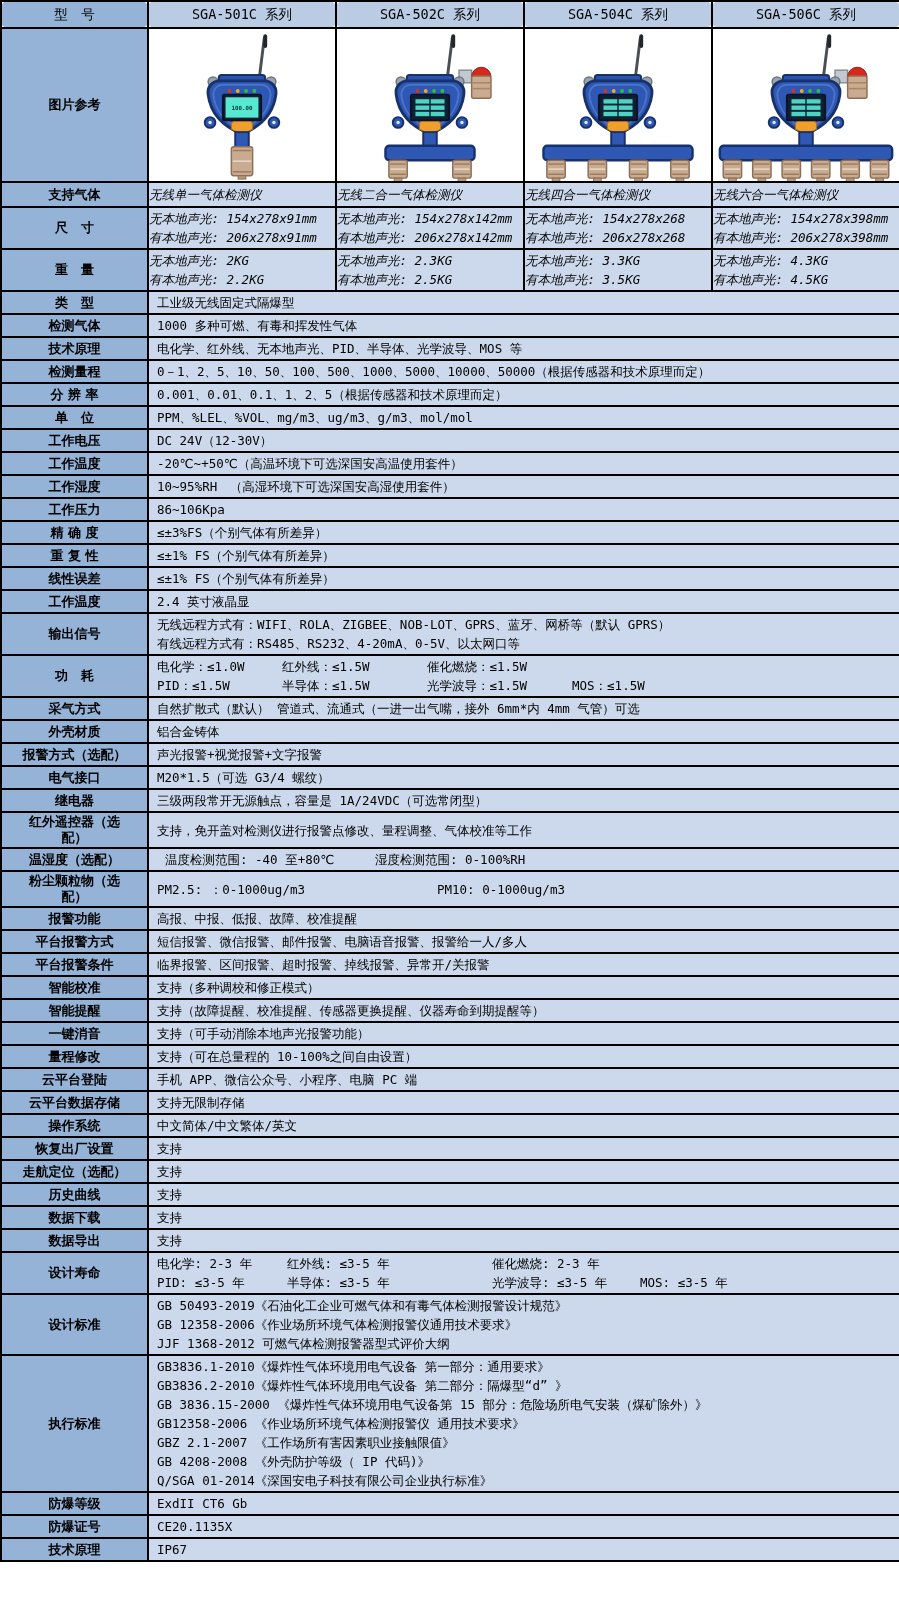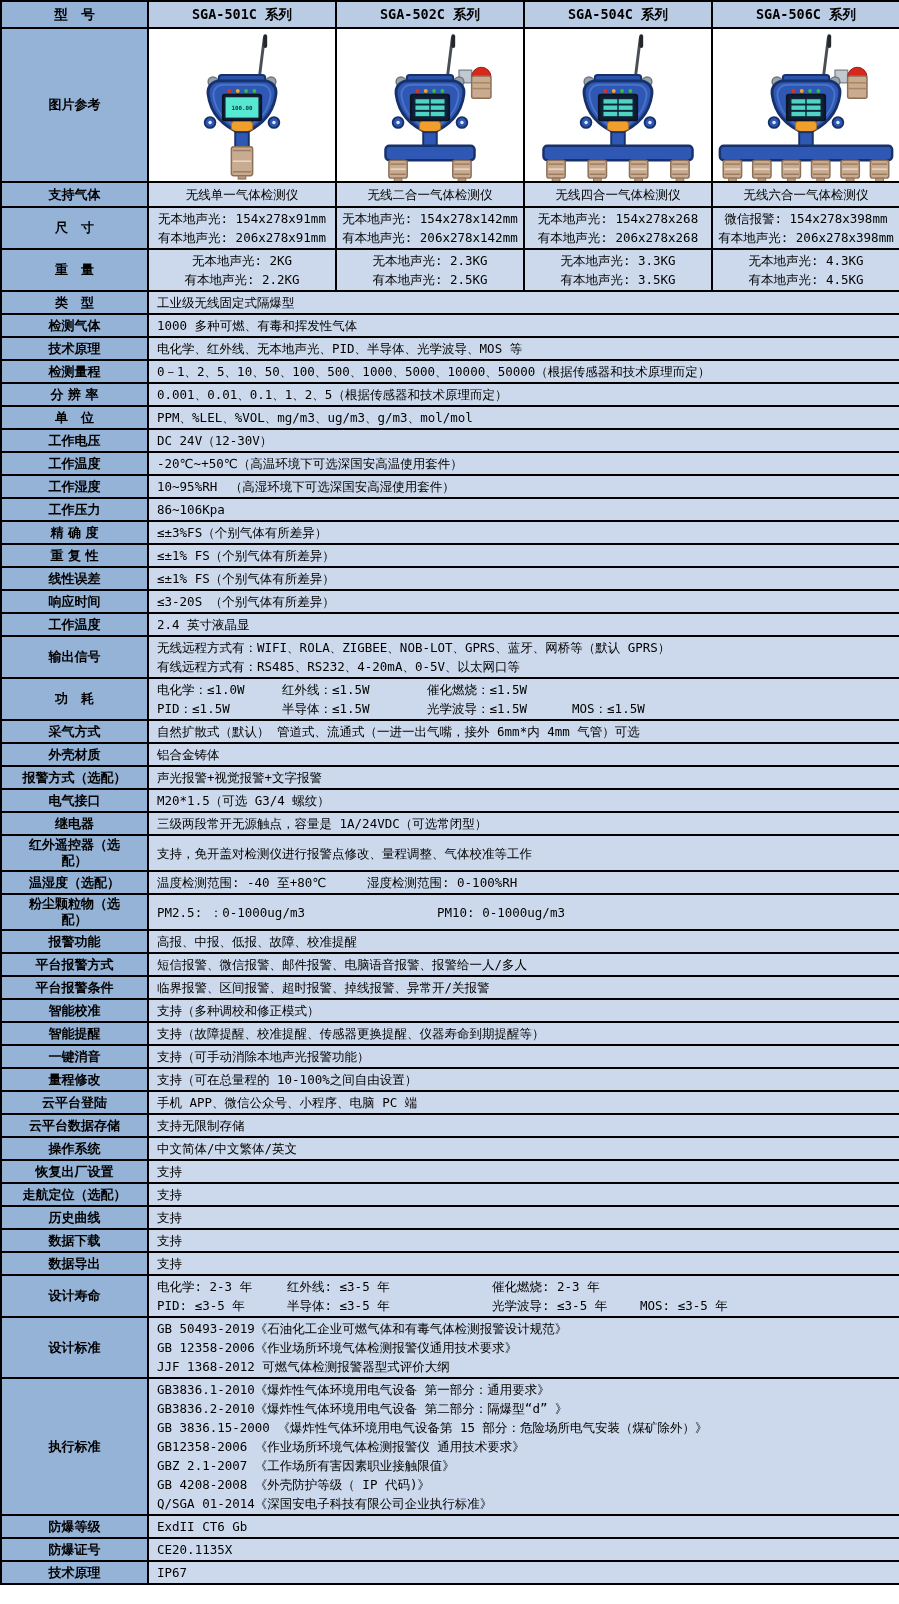"型 号" .hdr-cell { border-radius: none -> 7px; font-weight: bold -> normal }
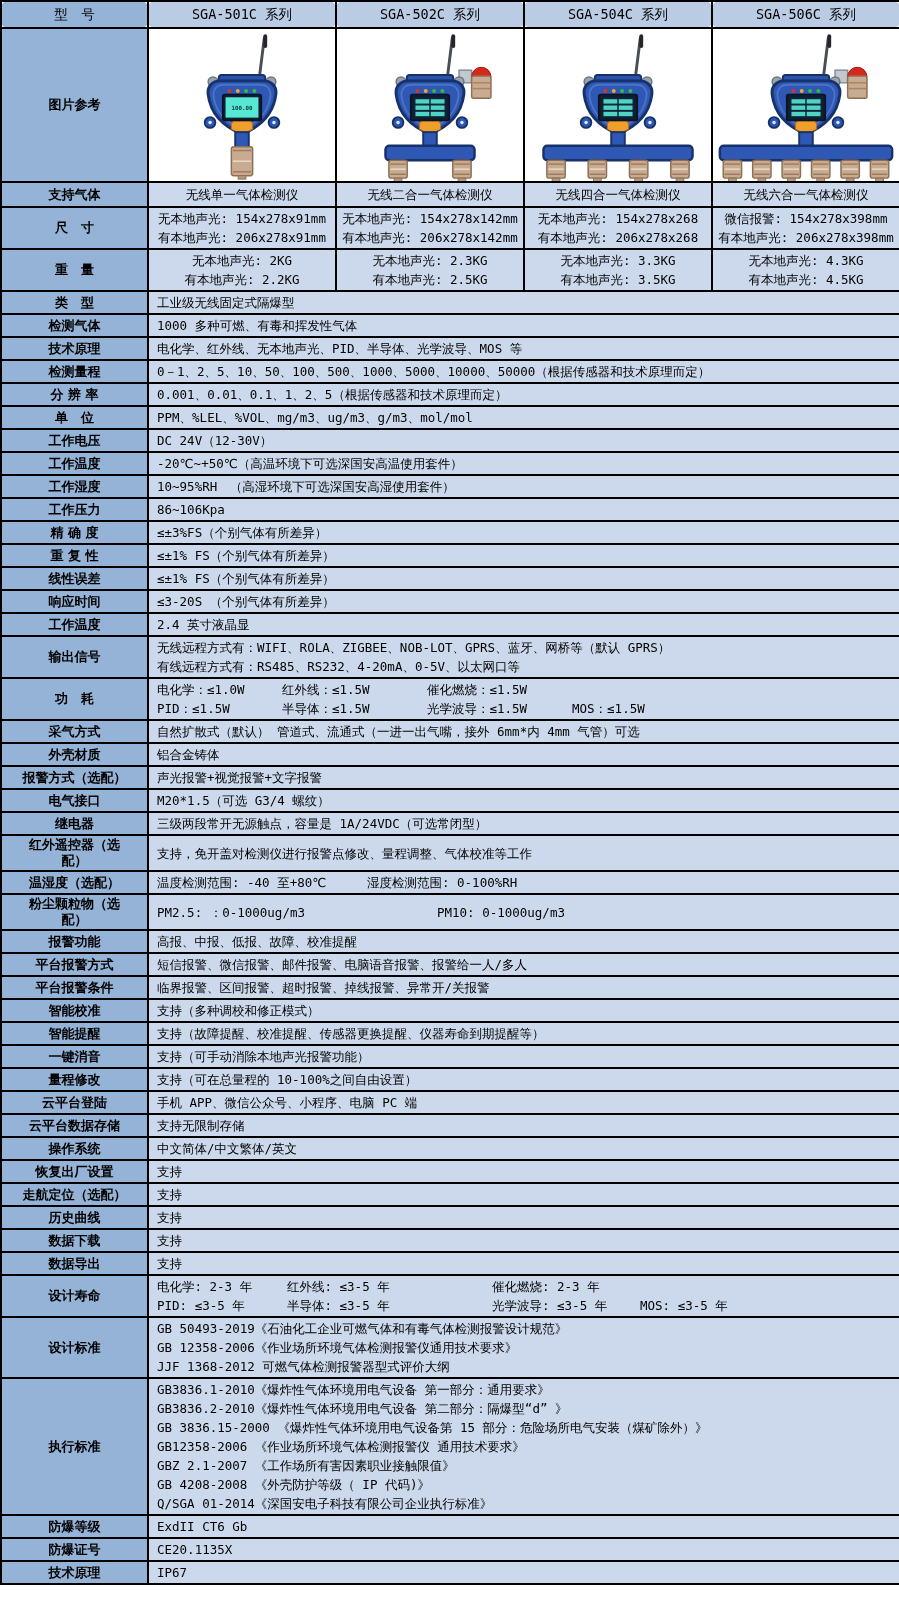"无线单一气体检测仪" .center-cell { font-style: none -> italic; text-align: center -> none }
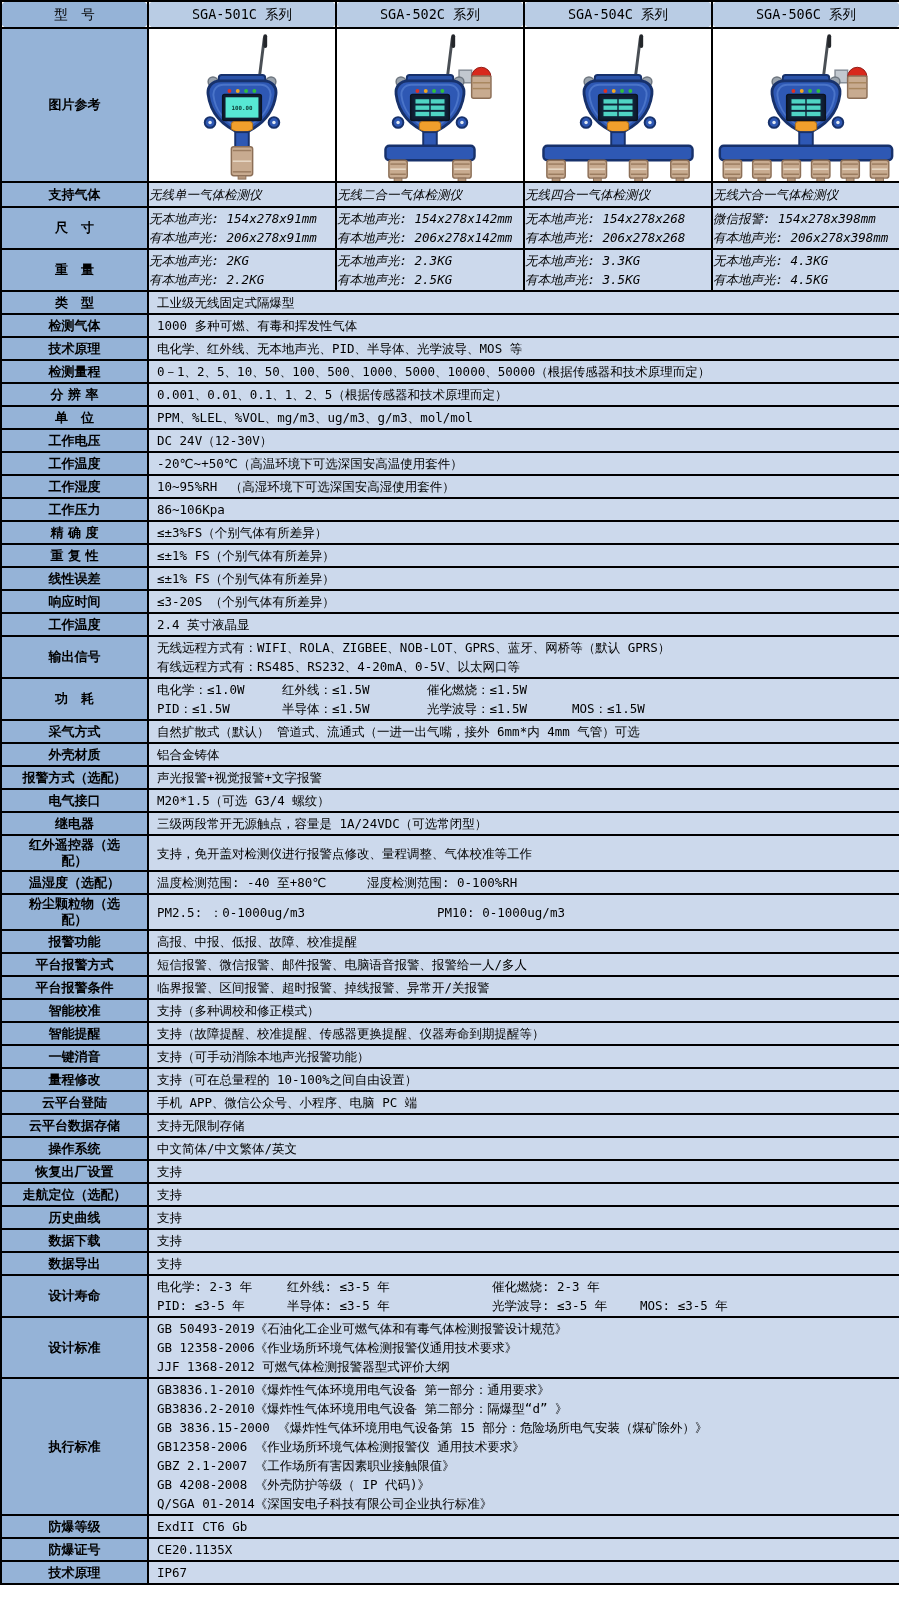"微信报警: 154x278x398mm" div.vline { text: 微信报警 -> 无本地声光 }
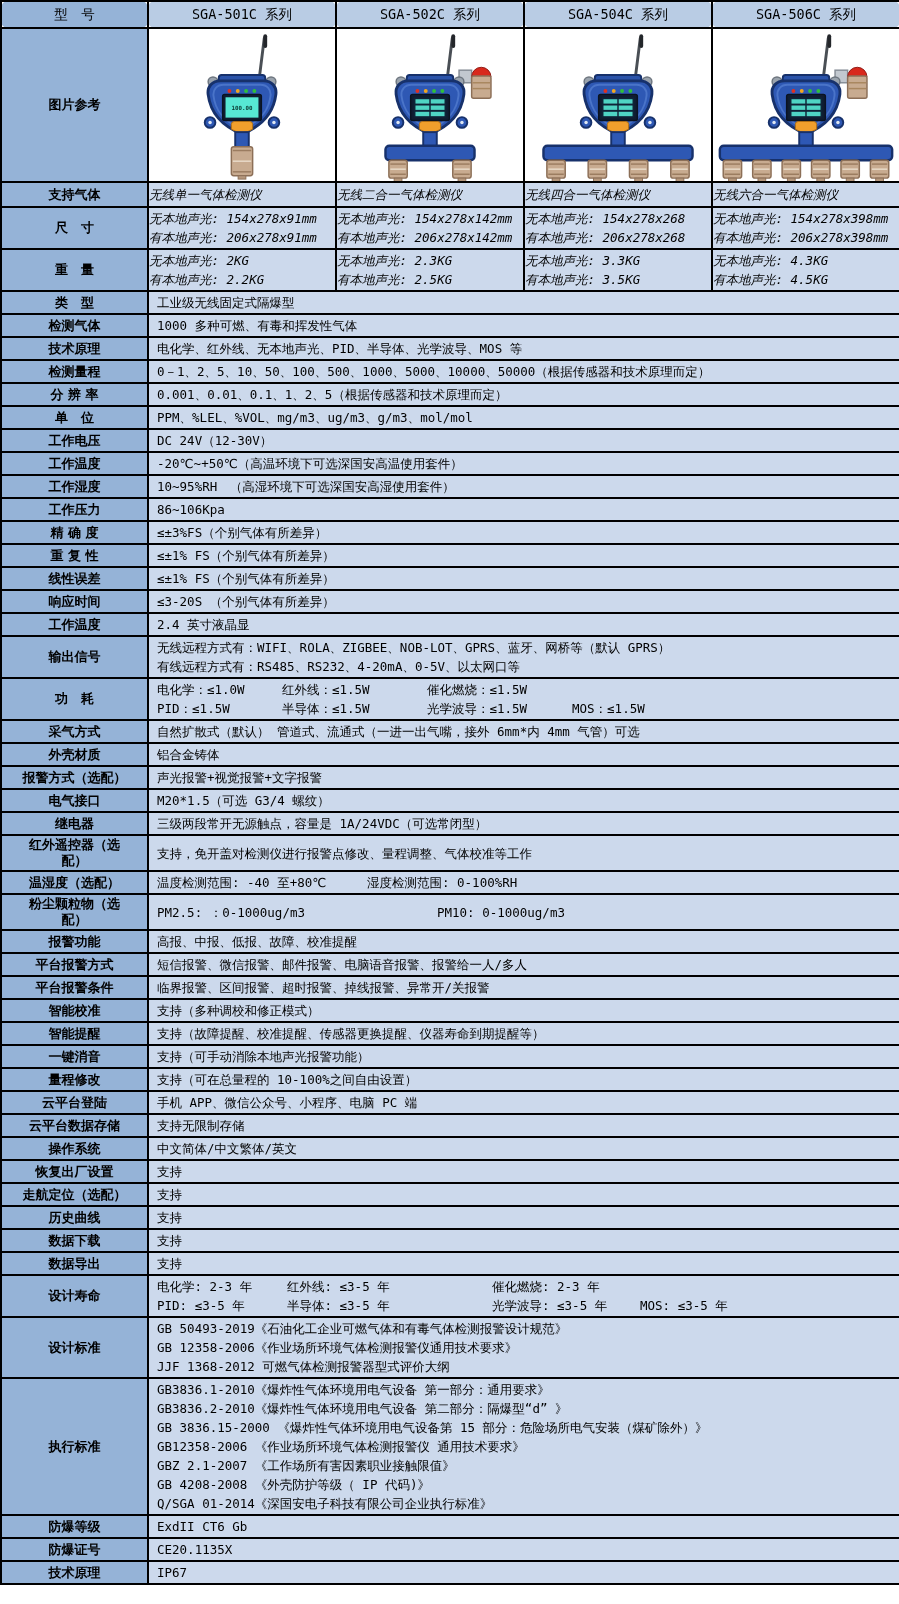"响应时间" tr { html: <tr> <td>响应时间</td> <td> <div>≤3-20S （个别气体有所差异）</div> </td> </tr> -> none }
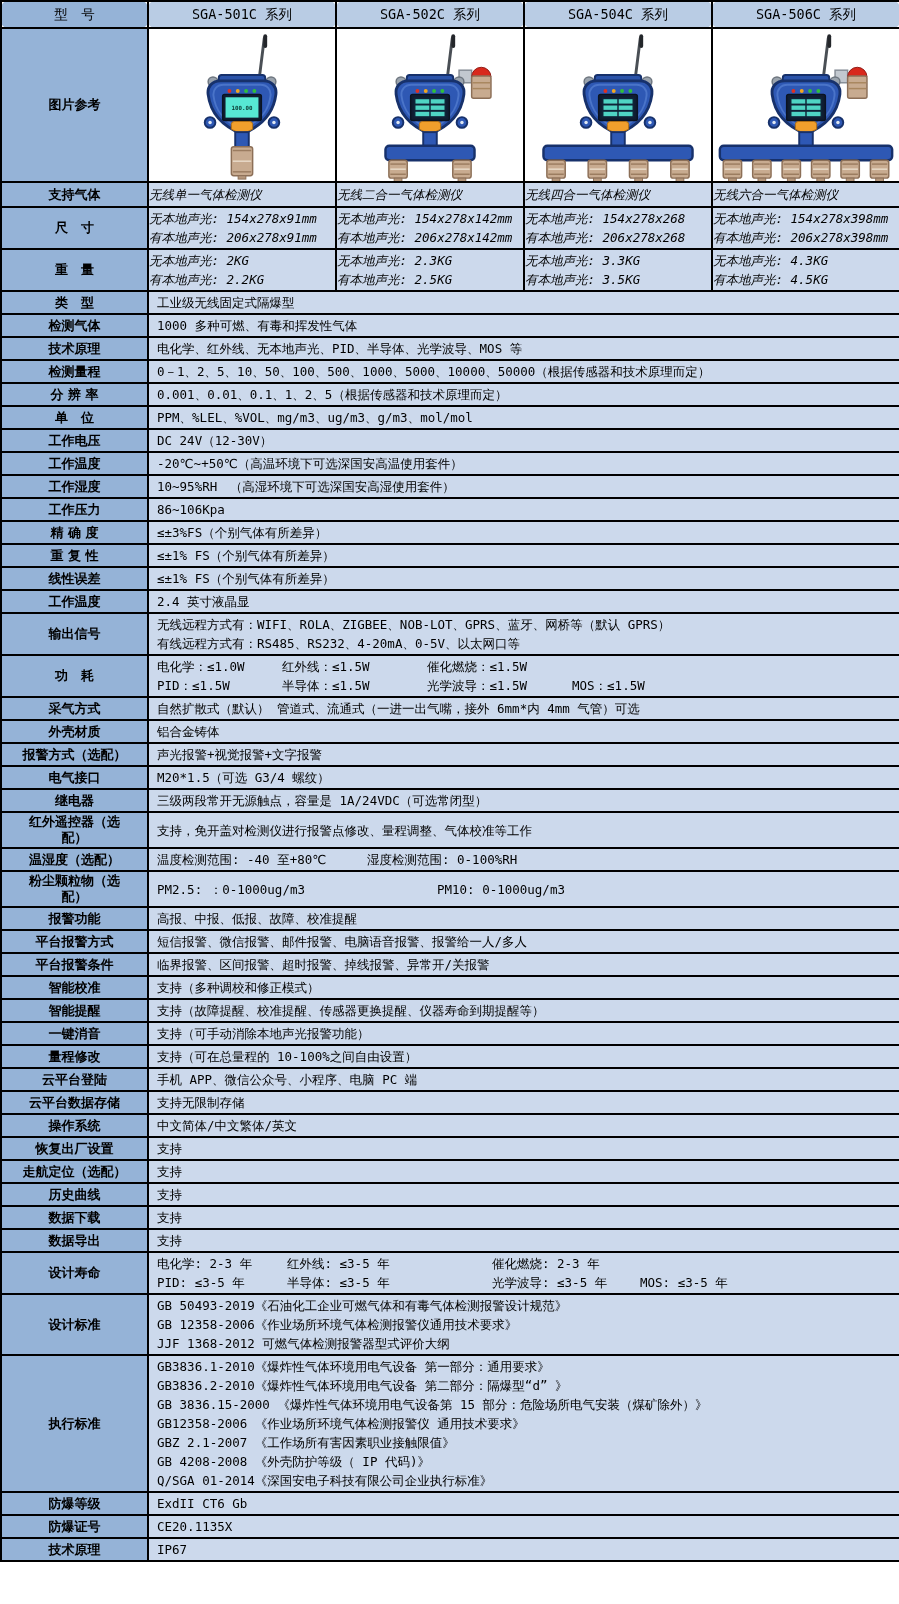"温度检测范围: -40 至+80℃" span.seg { margin-left: none -> 8px }
